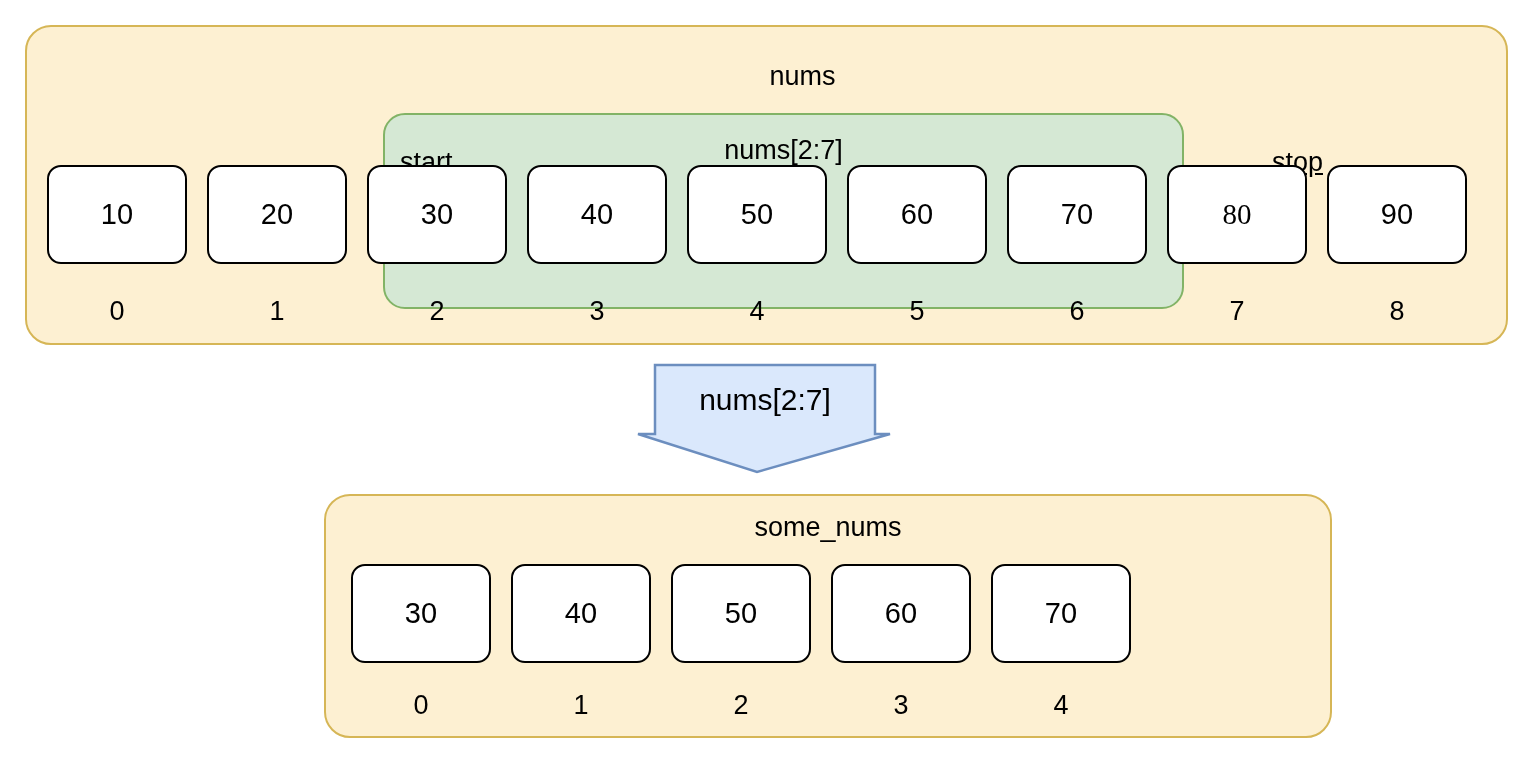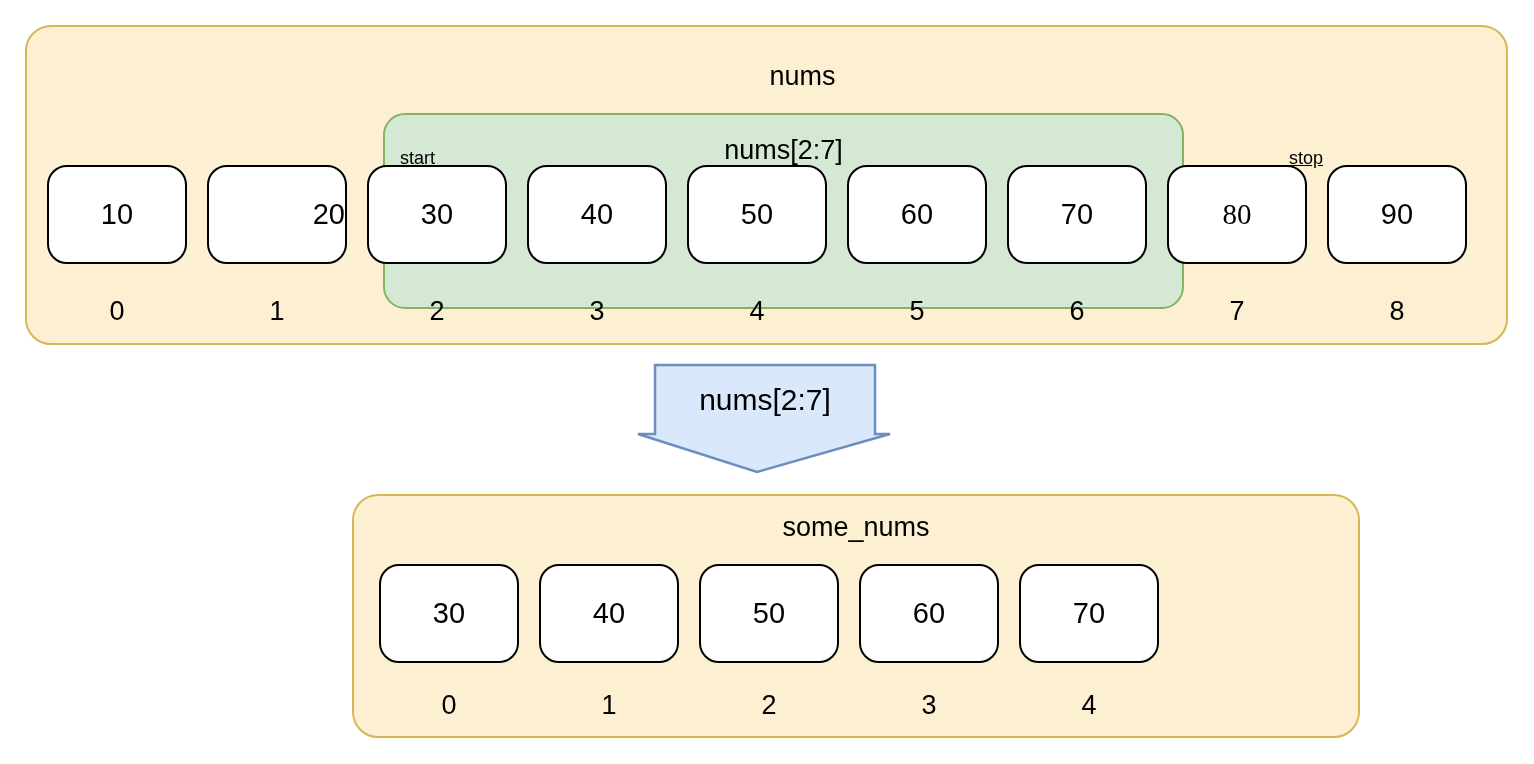"start" .marker-label { font-size: 18px -> 27px }
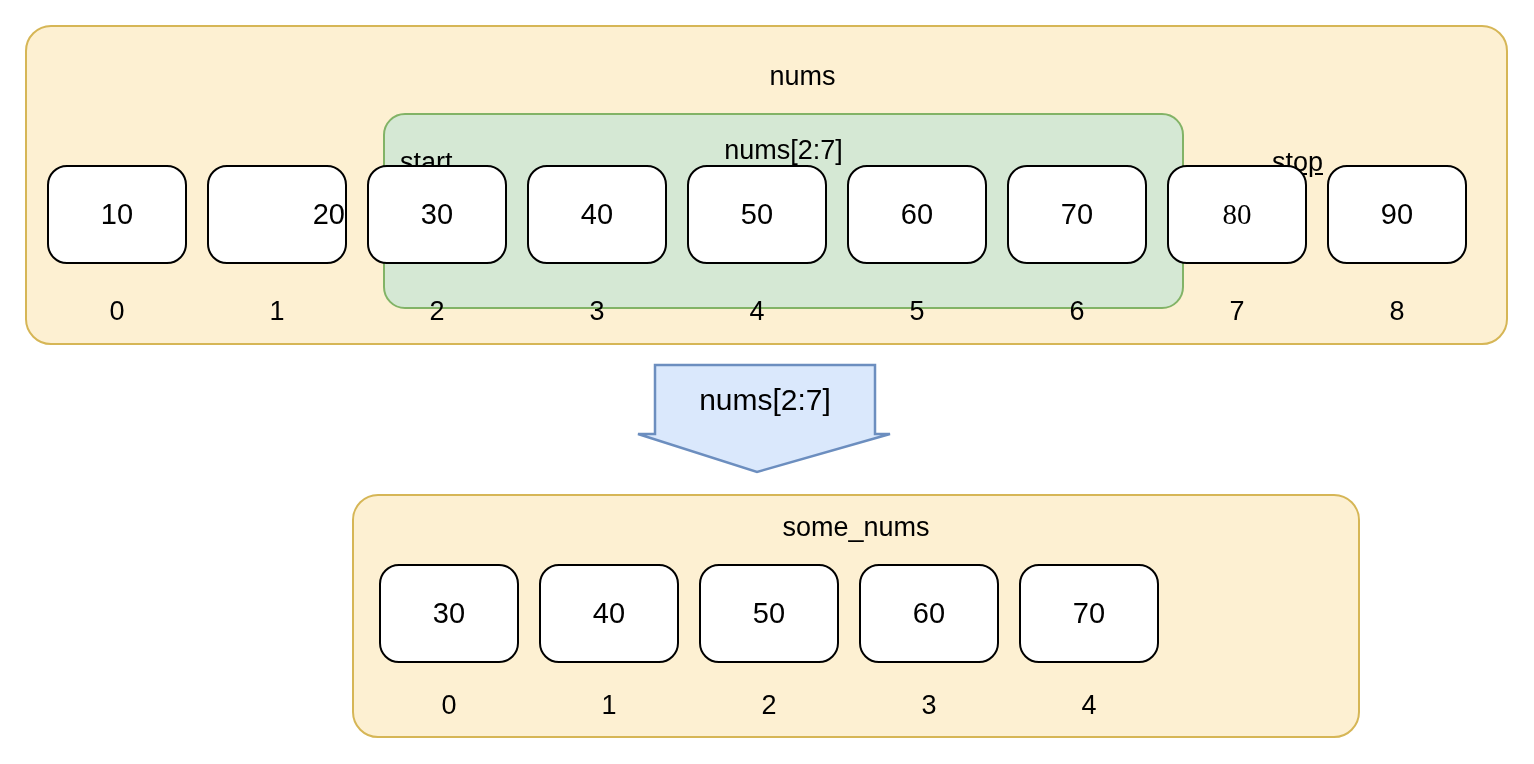"10" .cell-box { border-radius: 20px -> 14px }
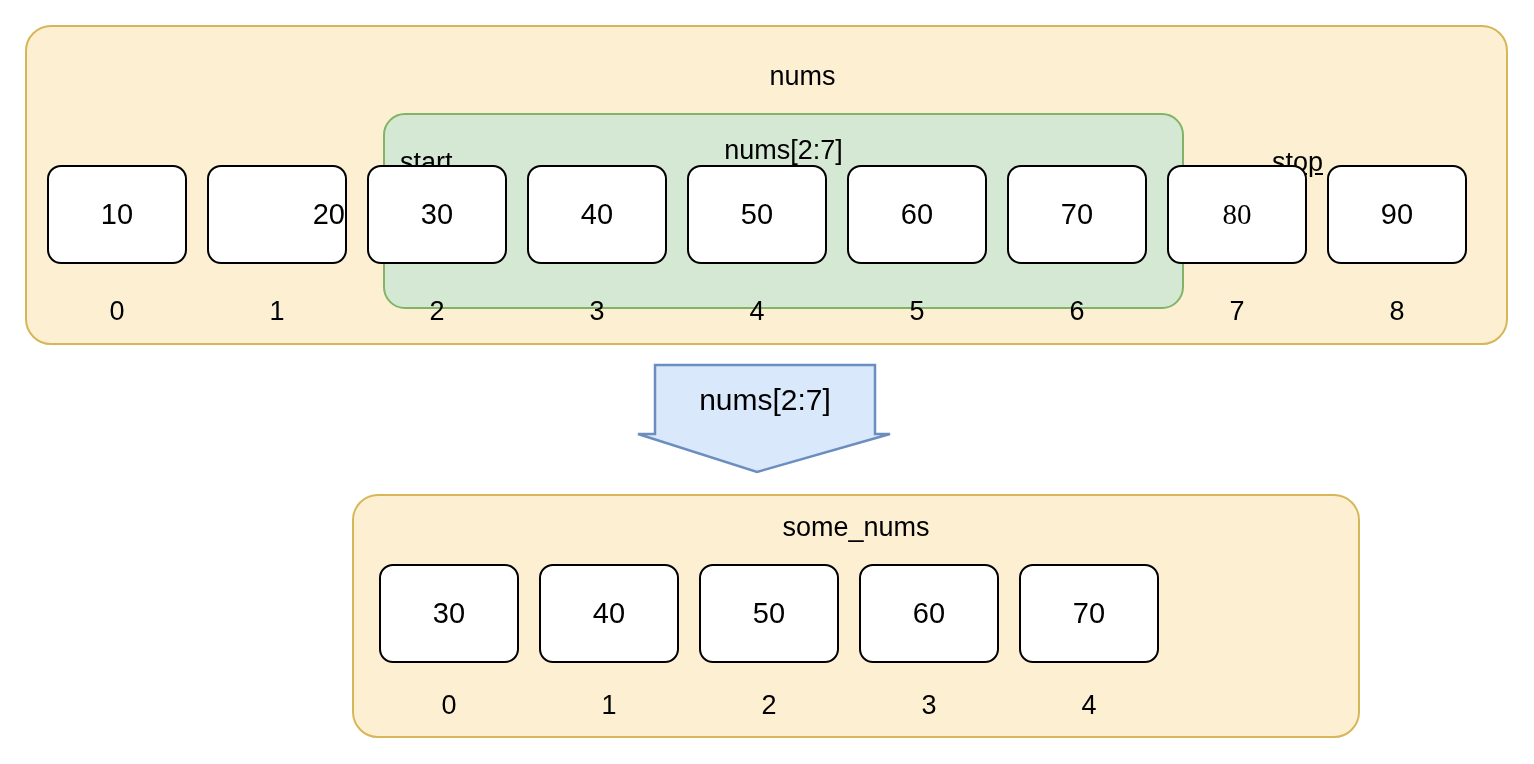"20" div.cell-box { justify-content: flex-end -> none }
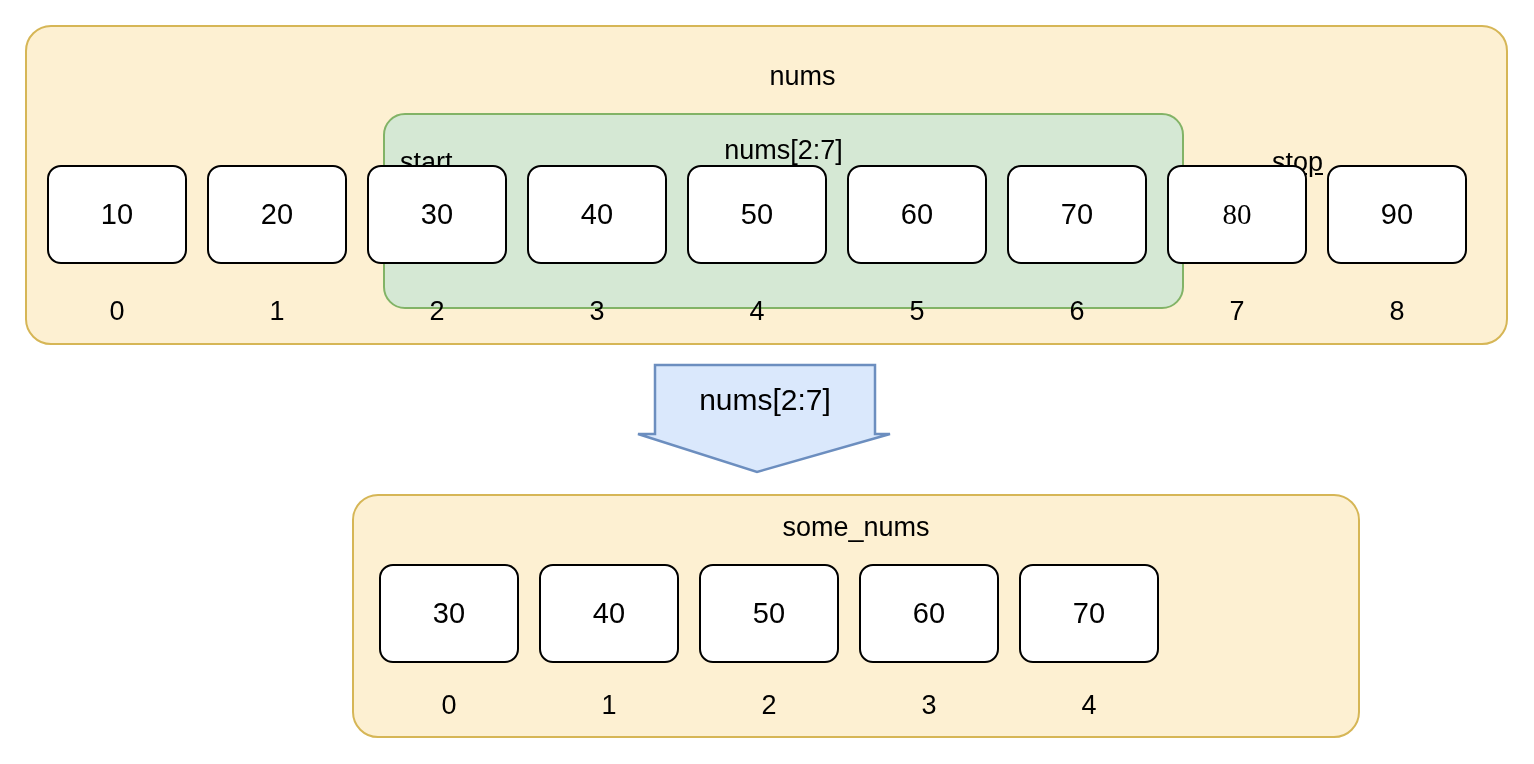"some_nums" #some-nums-container { left: 352px -> 324px }
